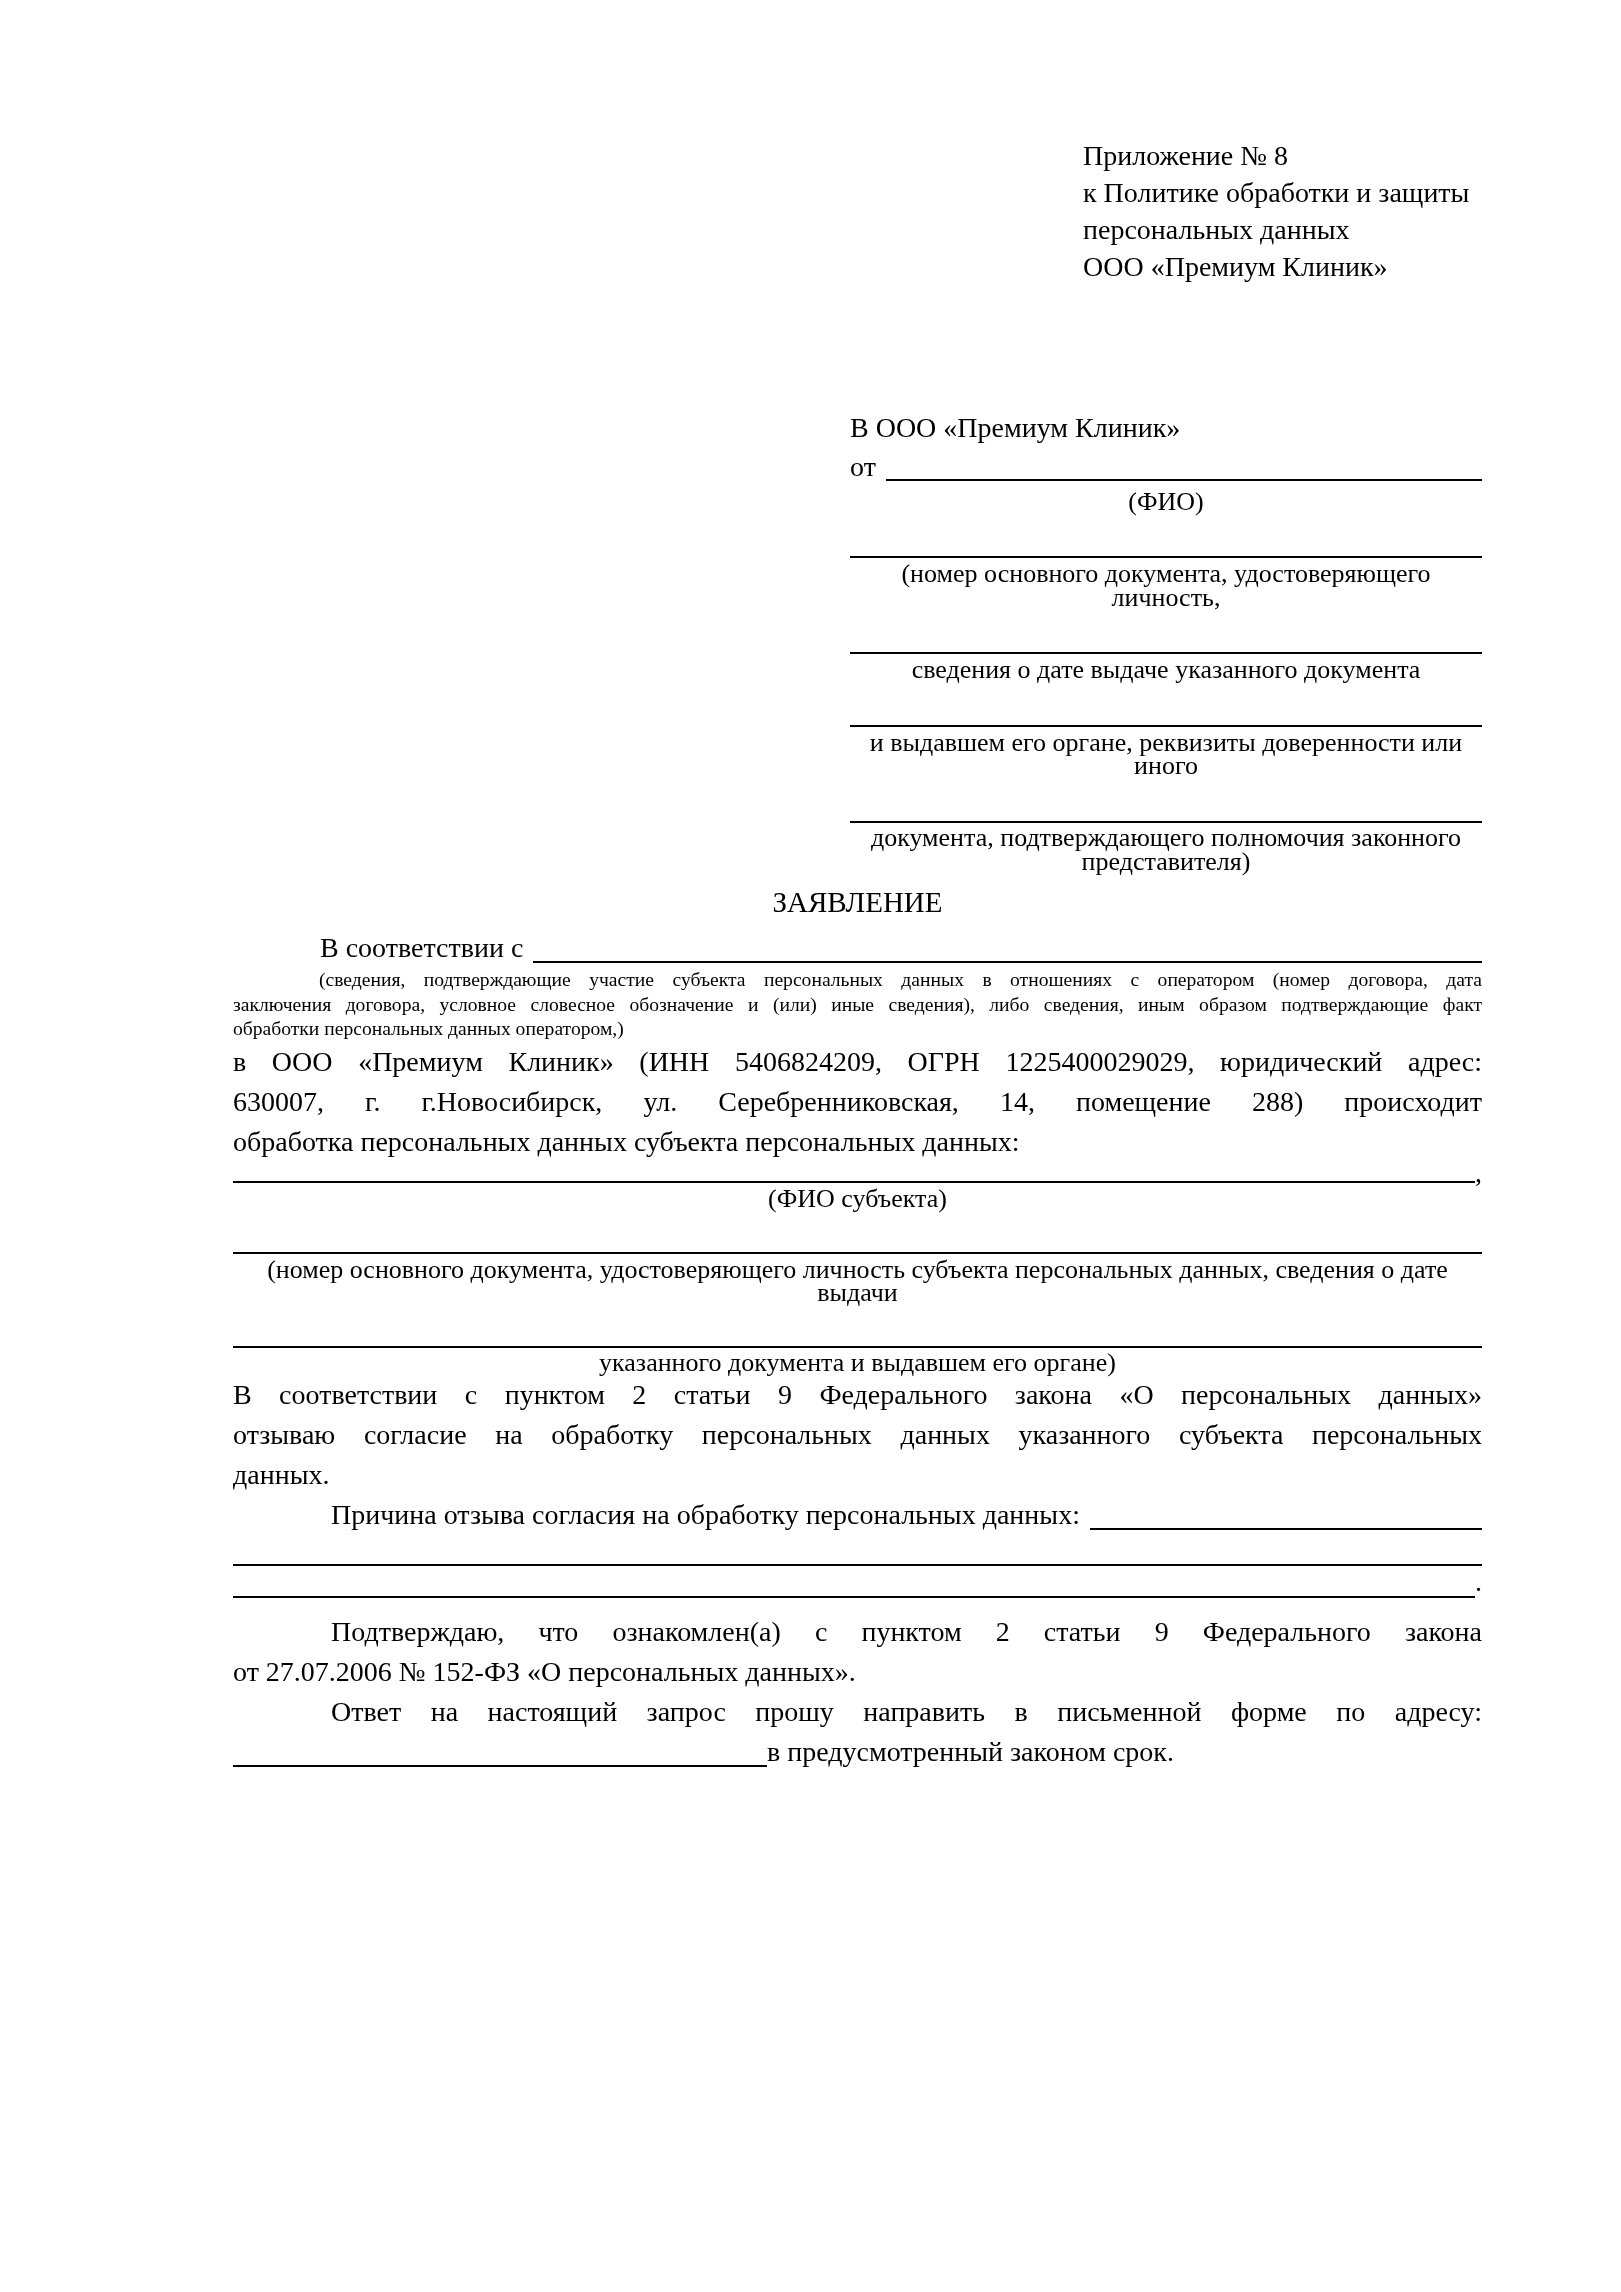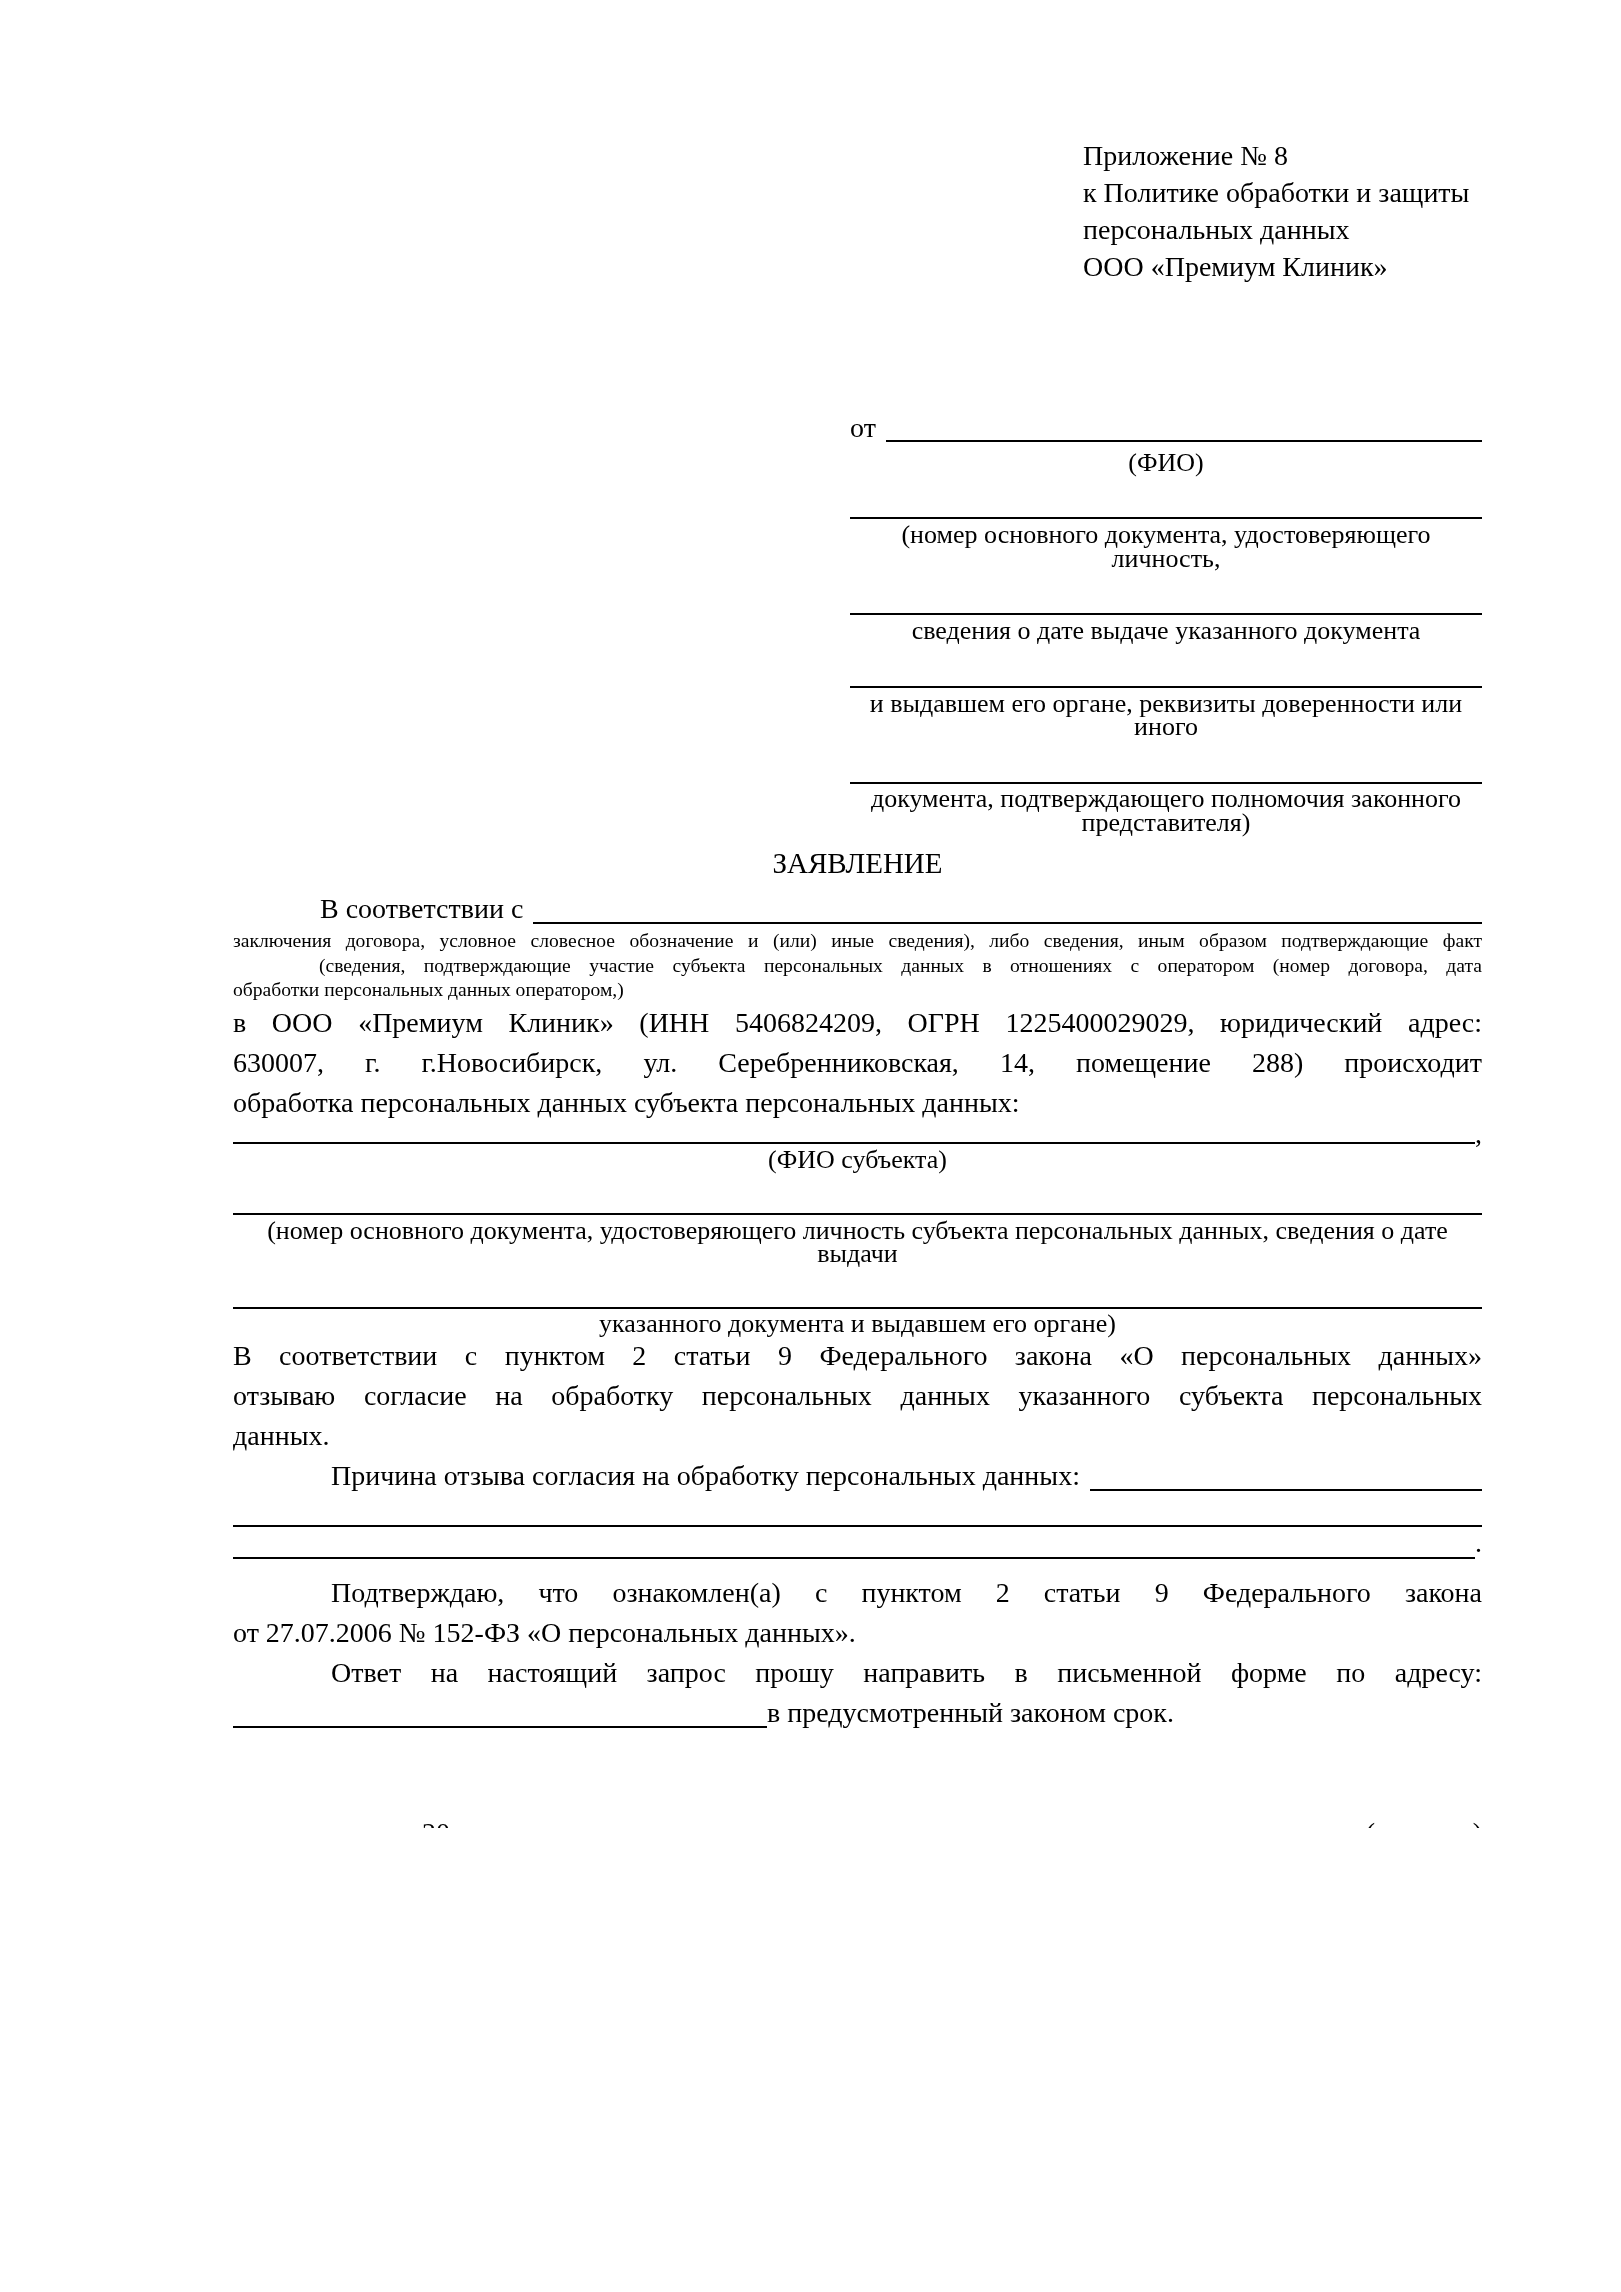"В ООО «Премиум Клиник»" div { html: none -> <div>В ООО «Премиум Клиник»</div> }
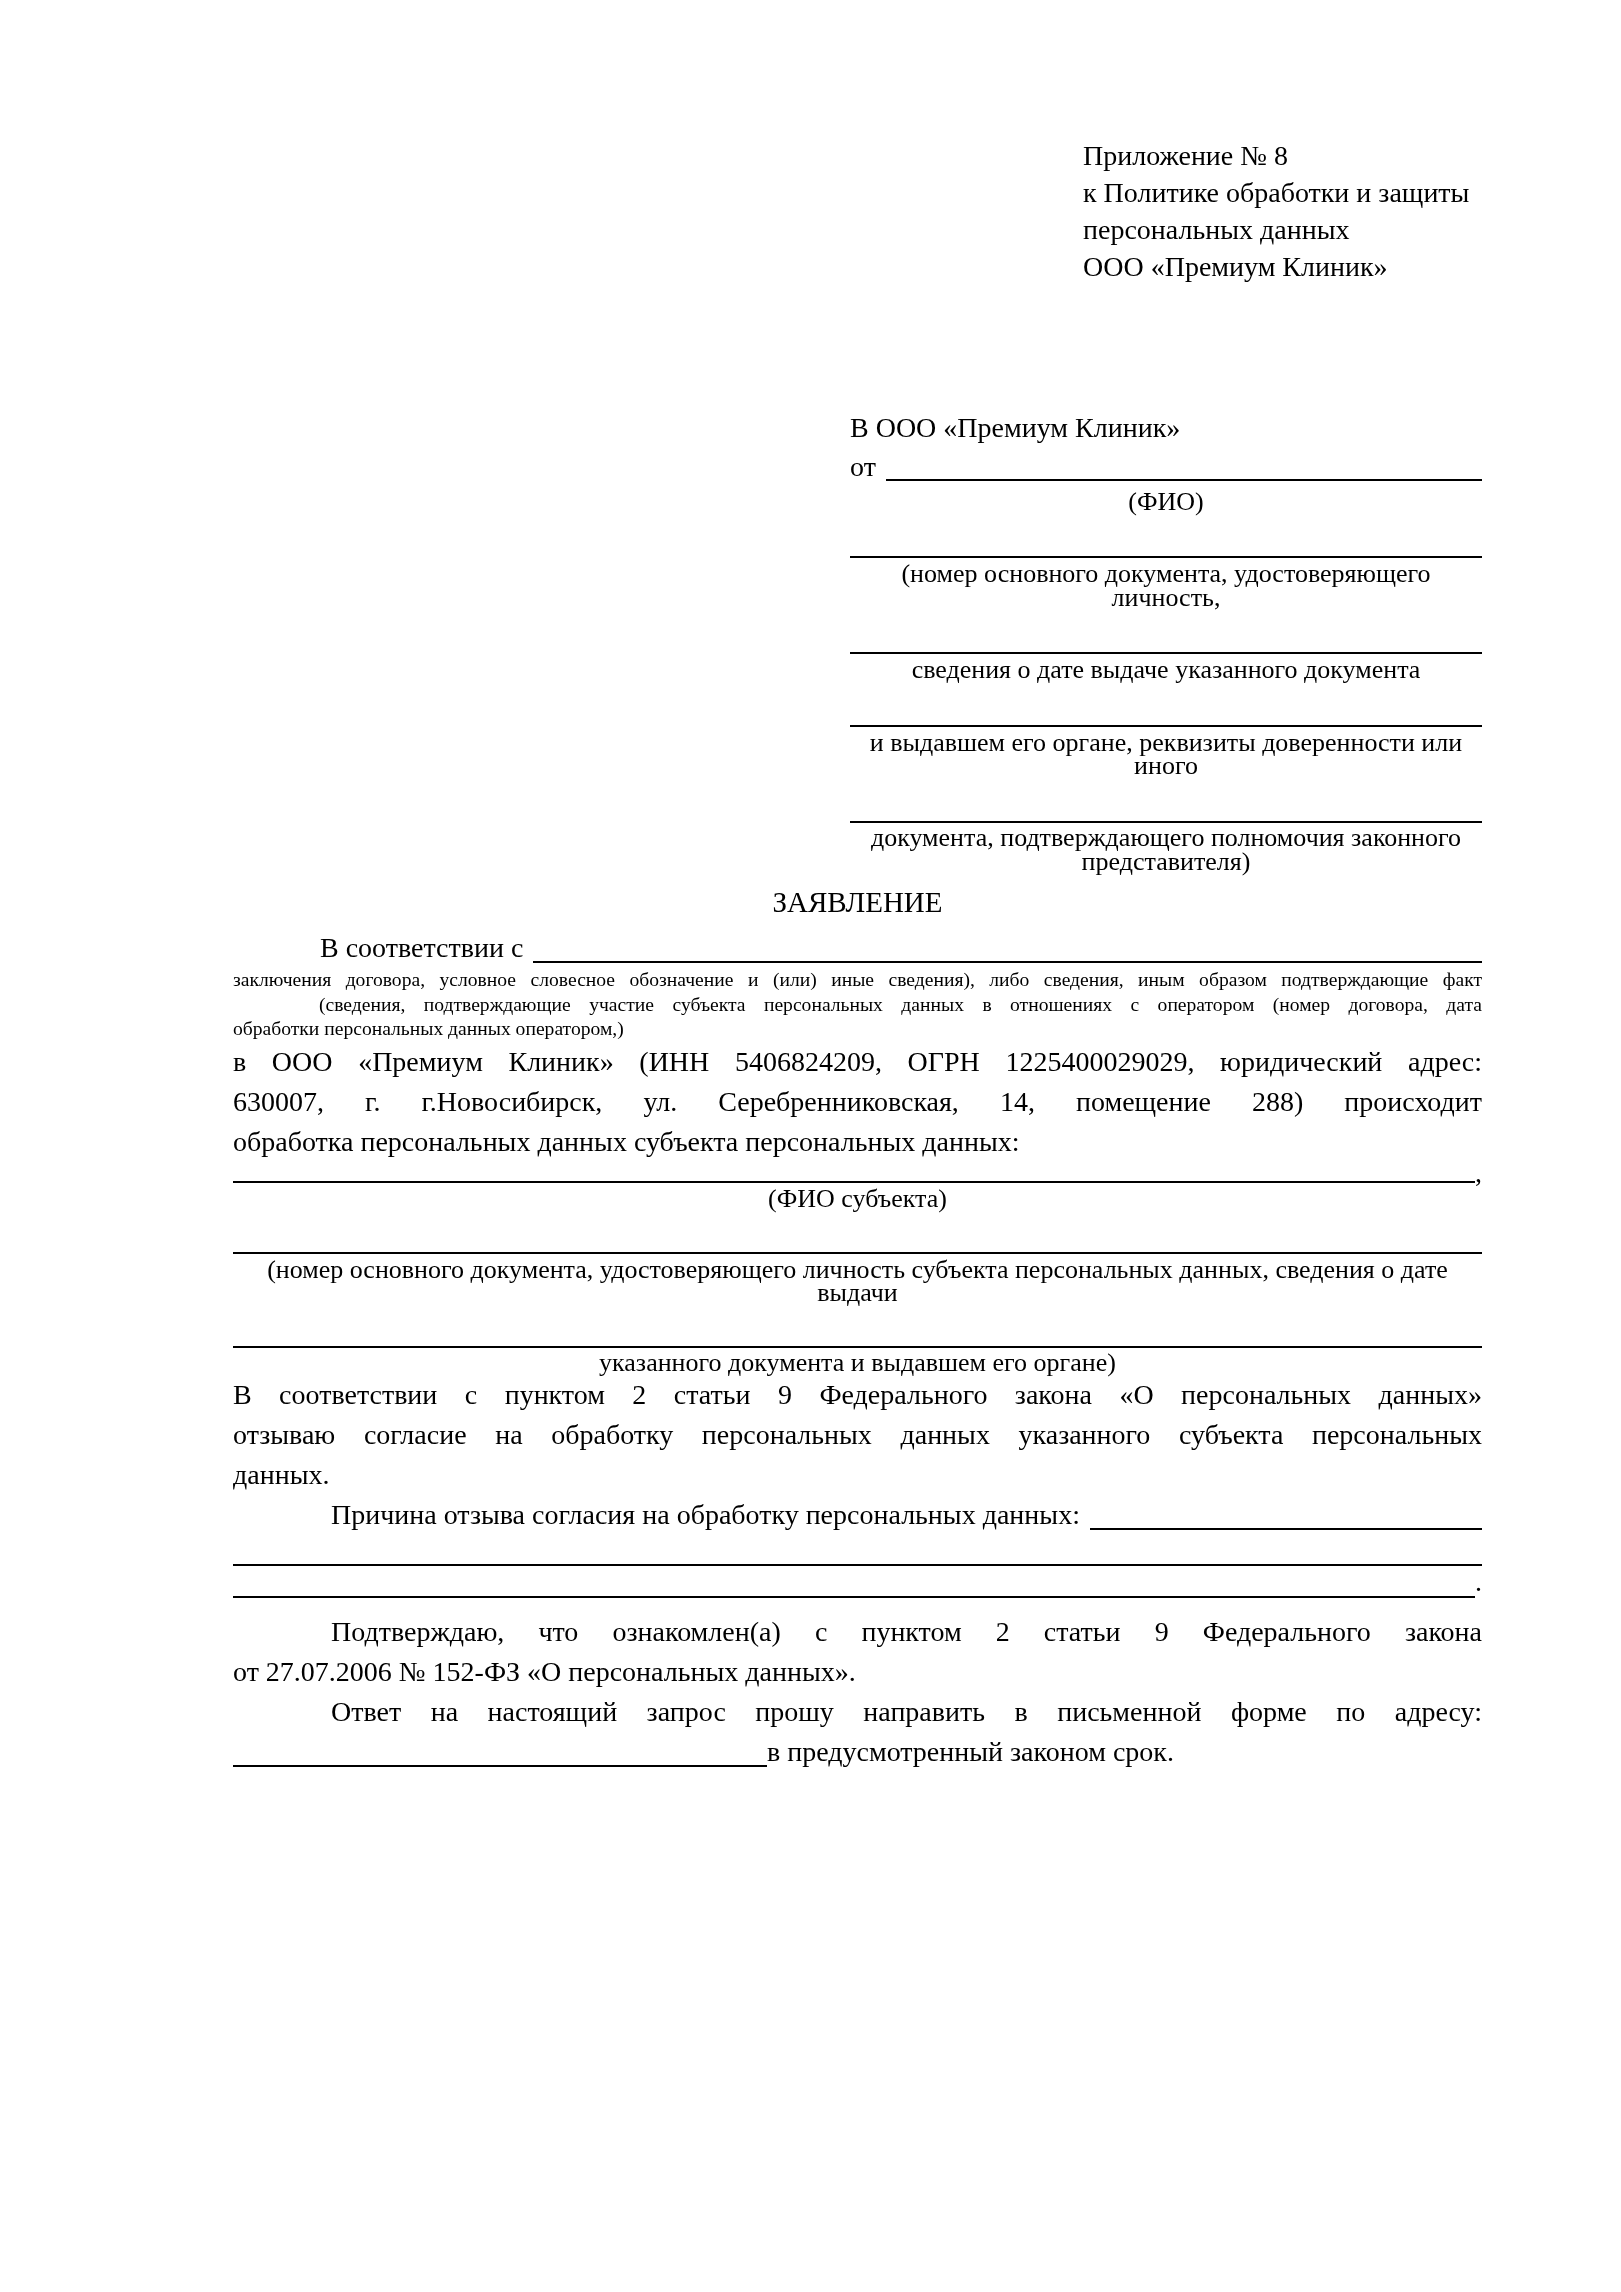"заключения договора, условное словесное" div.note-line { order: before "(сведения, подтверждающие участие" -> after "(сведения, подтверждающие участие" }
